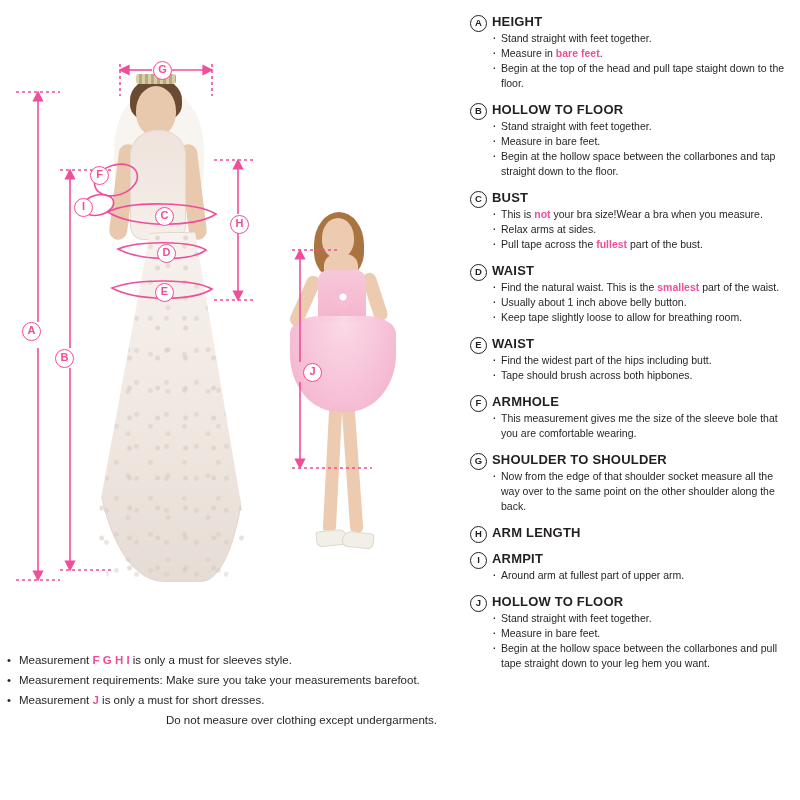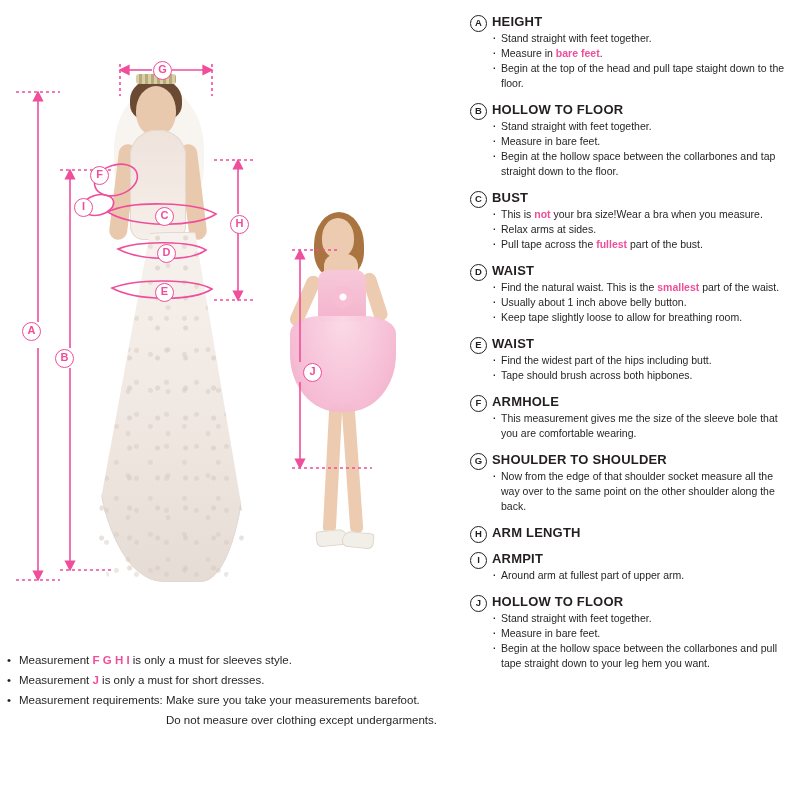"Measurement J is only a" div.note { order: before "Measurement requirements: Make sure you" -> after "Measurement requirements: Make sure you" }
